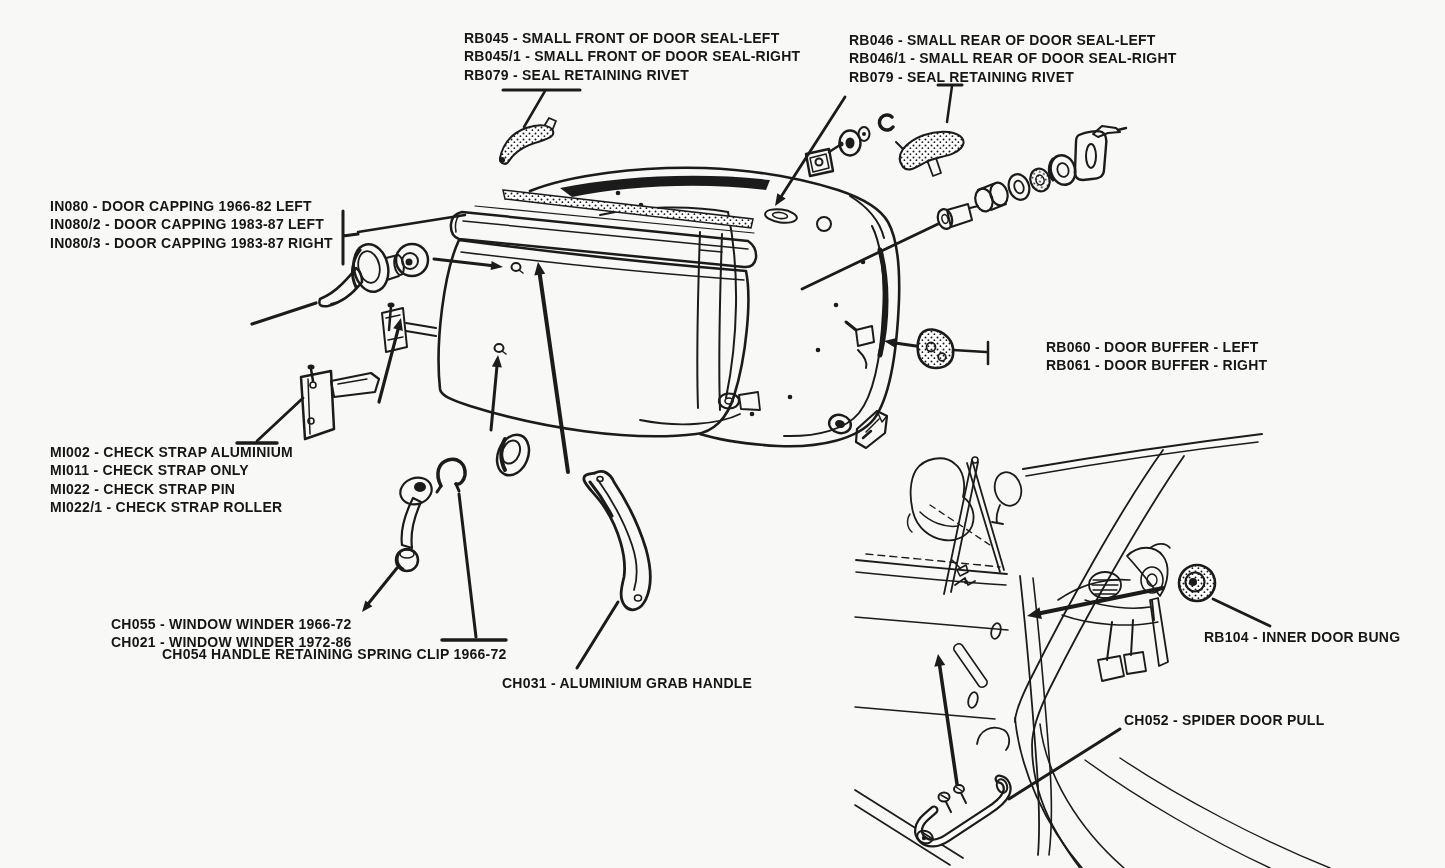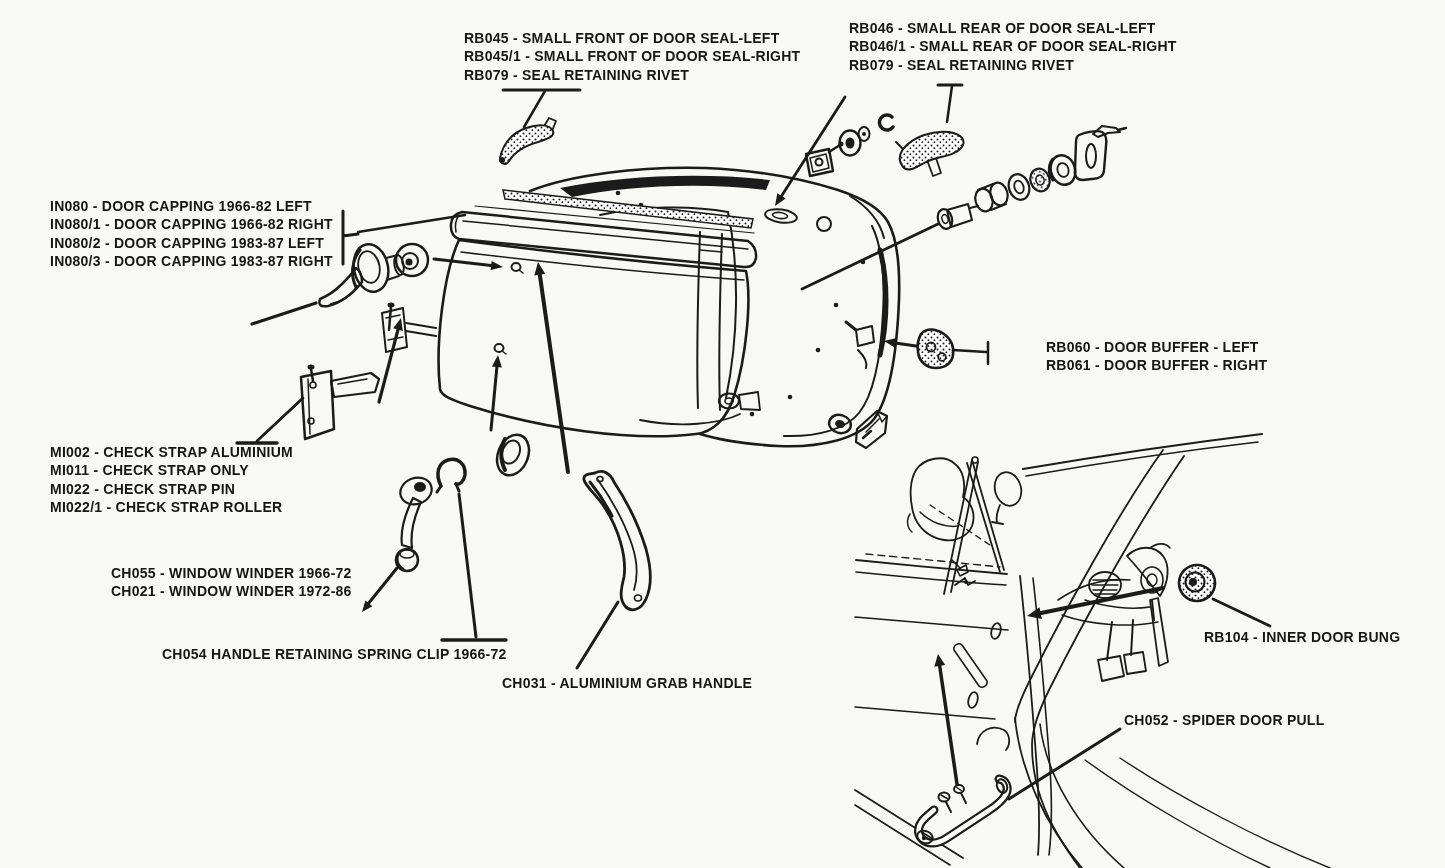"RB046 - SMALL REAR OF" div.plabel { top: 19px -> 31px }
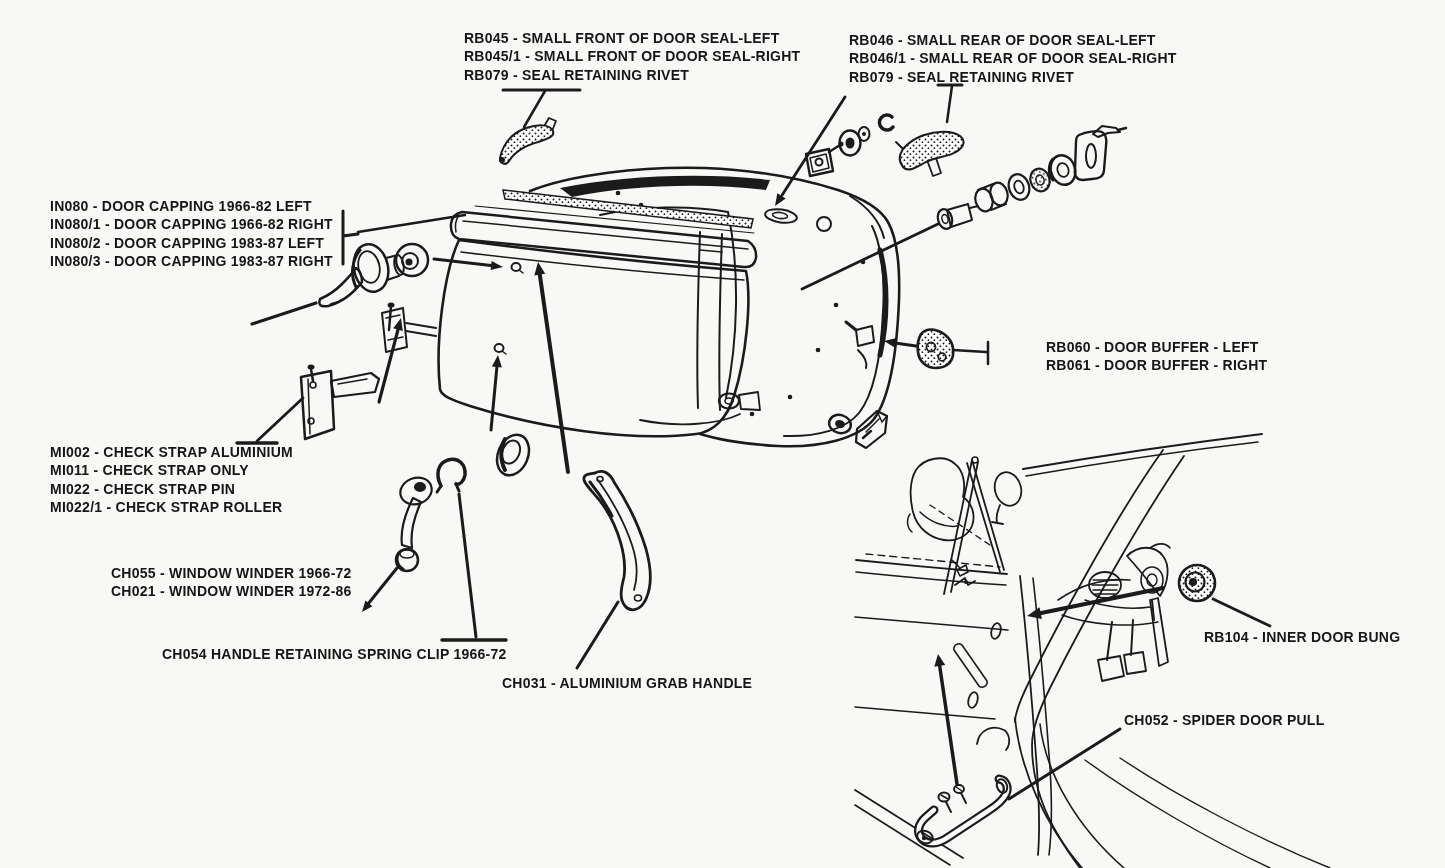"IN080/1 - DOOR CAPPING 1966-82" div { html: <div>IN080/1 - DOOR CAPPING 1966-82 RIGHT</div> -> none }
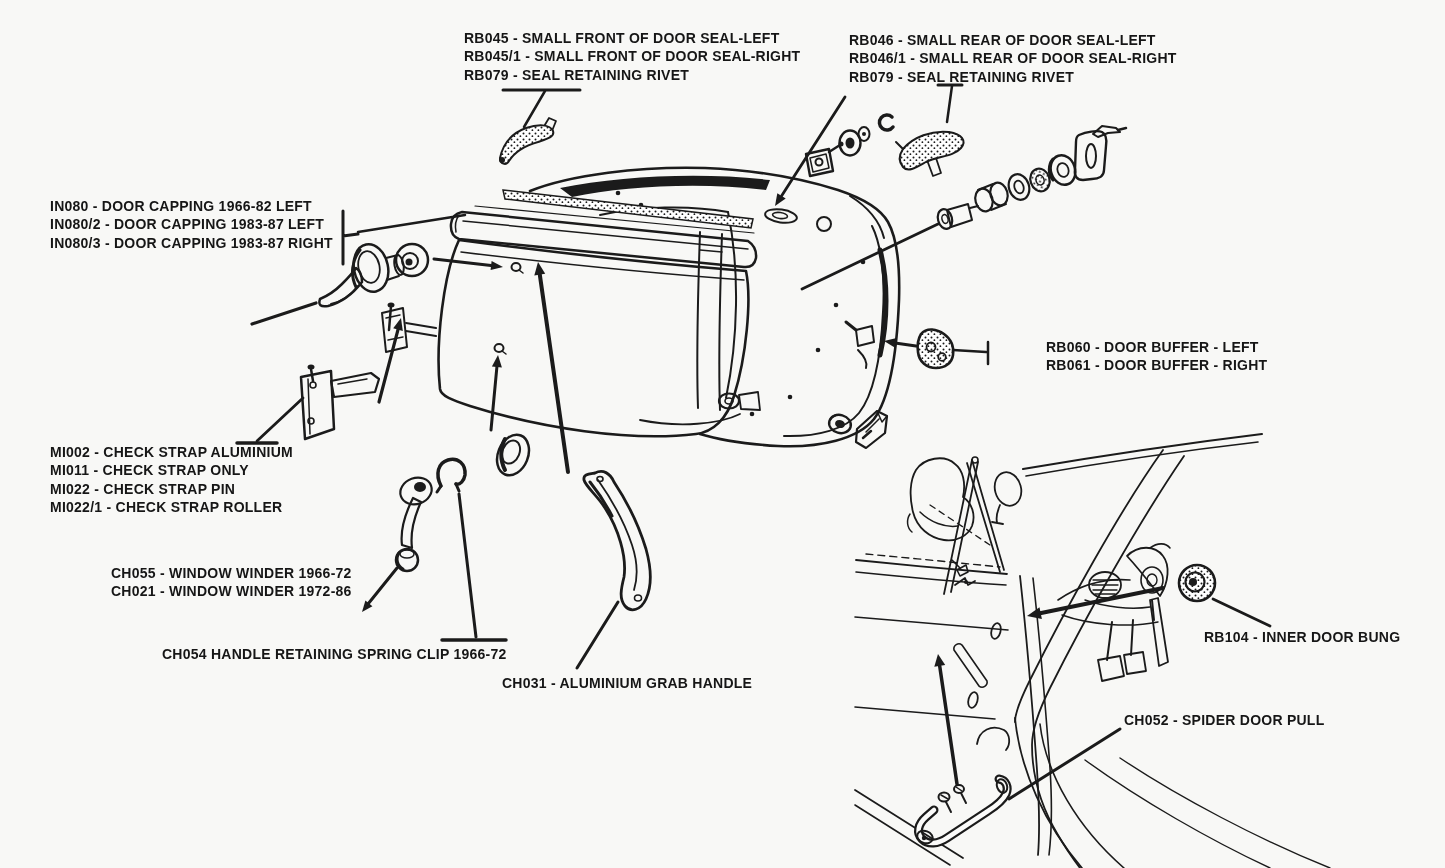"CH055 - WINDOW WINDER 1966-72" div.plabel { top: 564px -> 615px }
